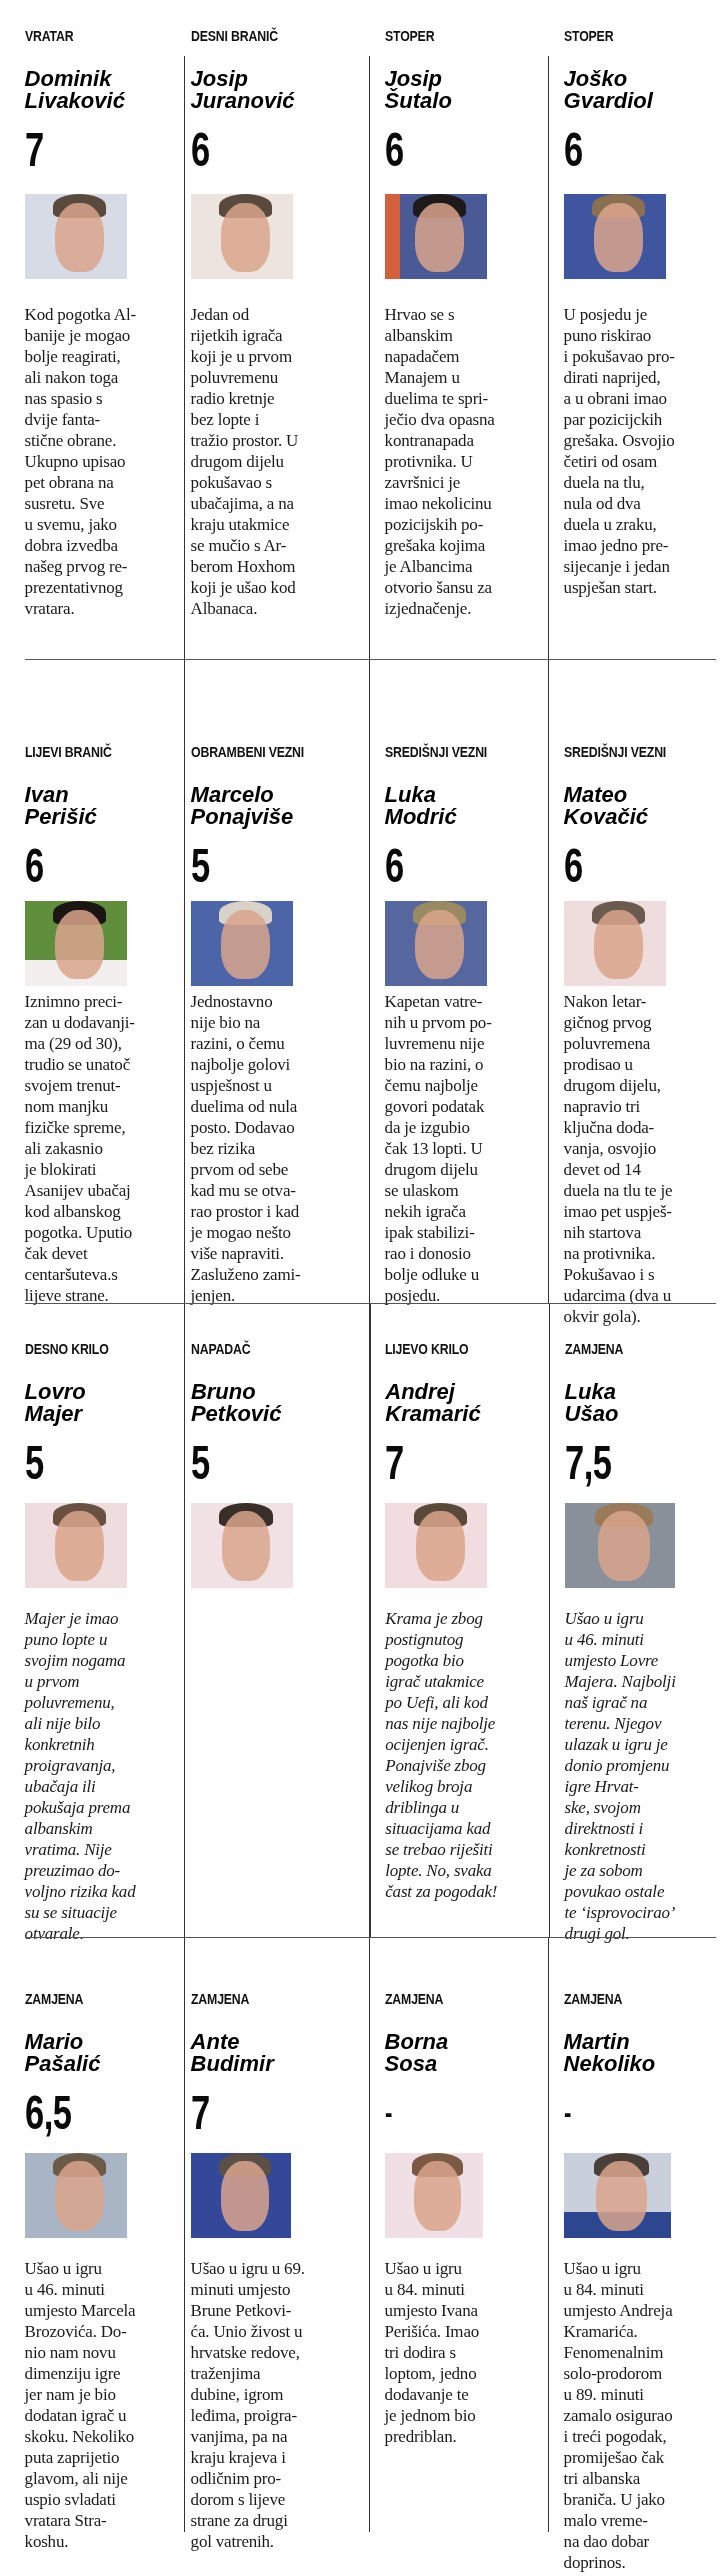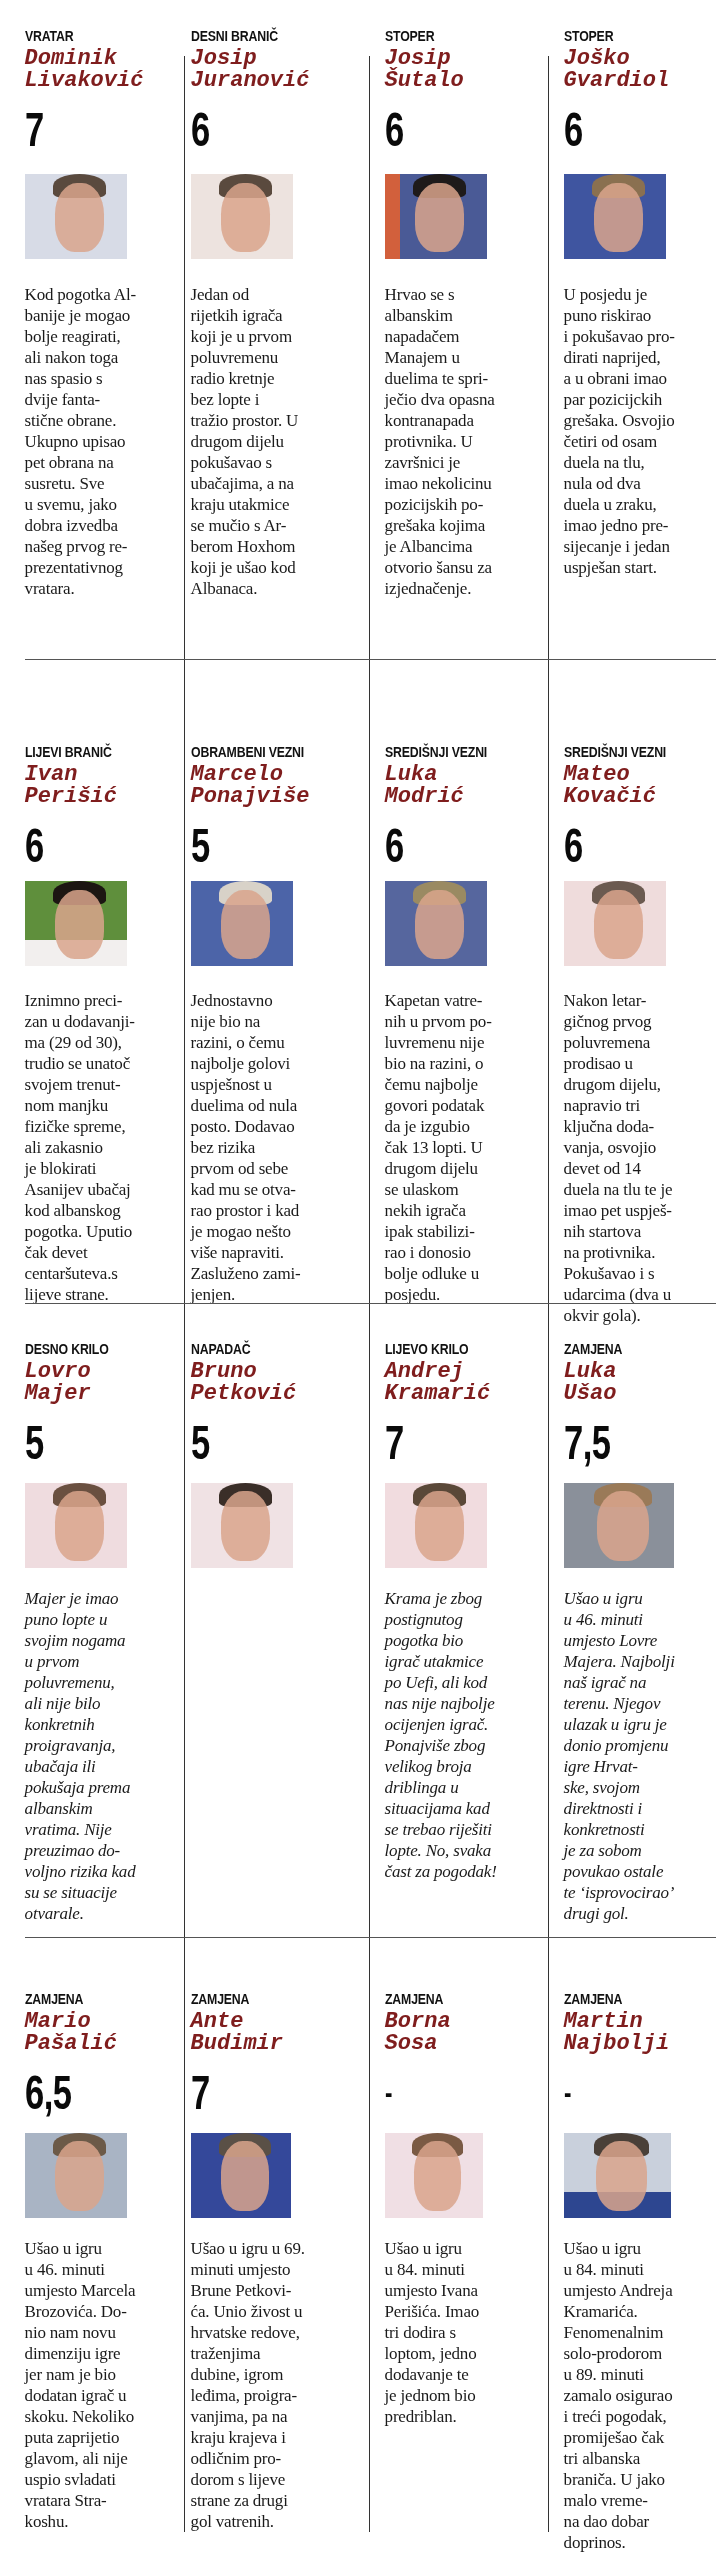"Dominik" .name { color: #7f1d1d -> #000000; font-family: Liberation Mono, monospace -> Liberation Sans, sans-serif; margin-top: 4px -> 24px }
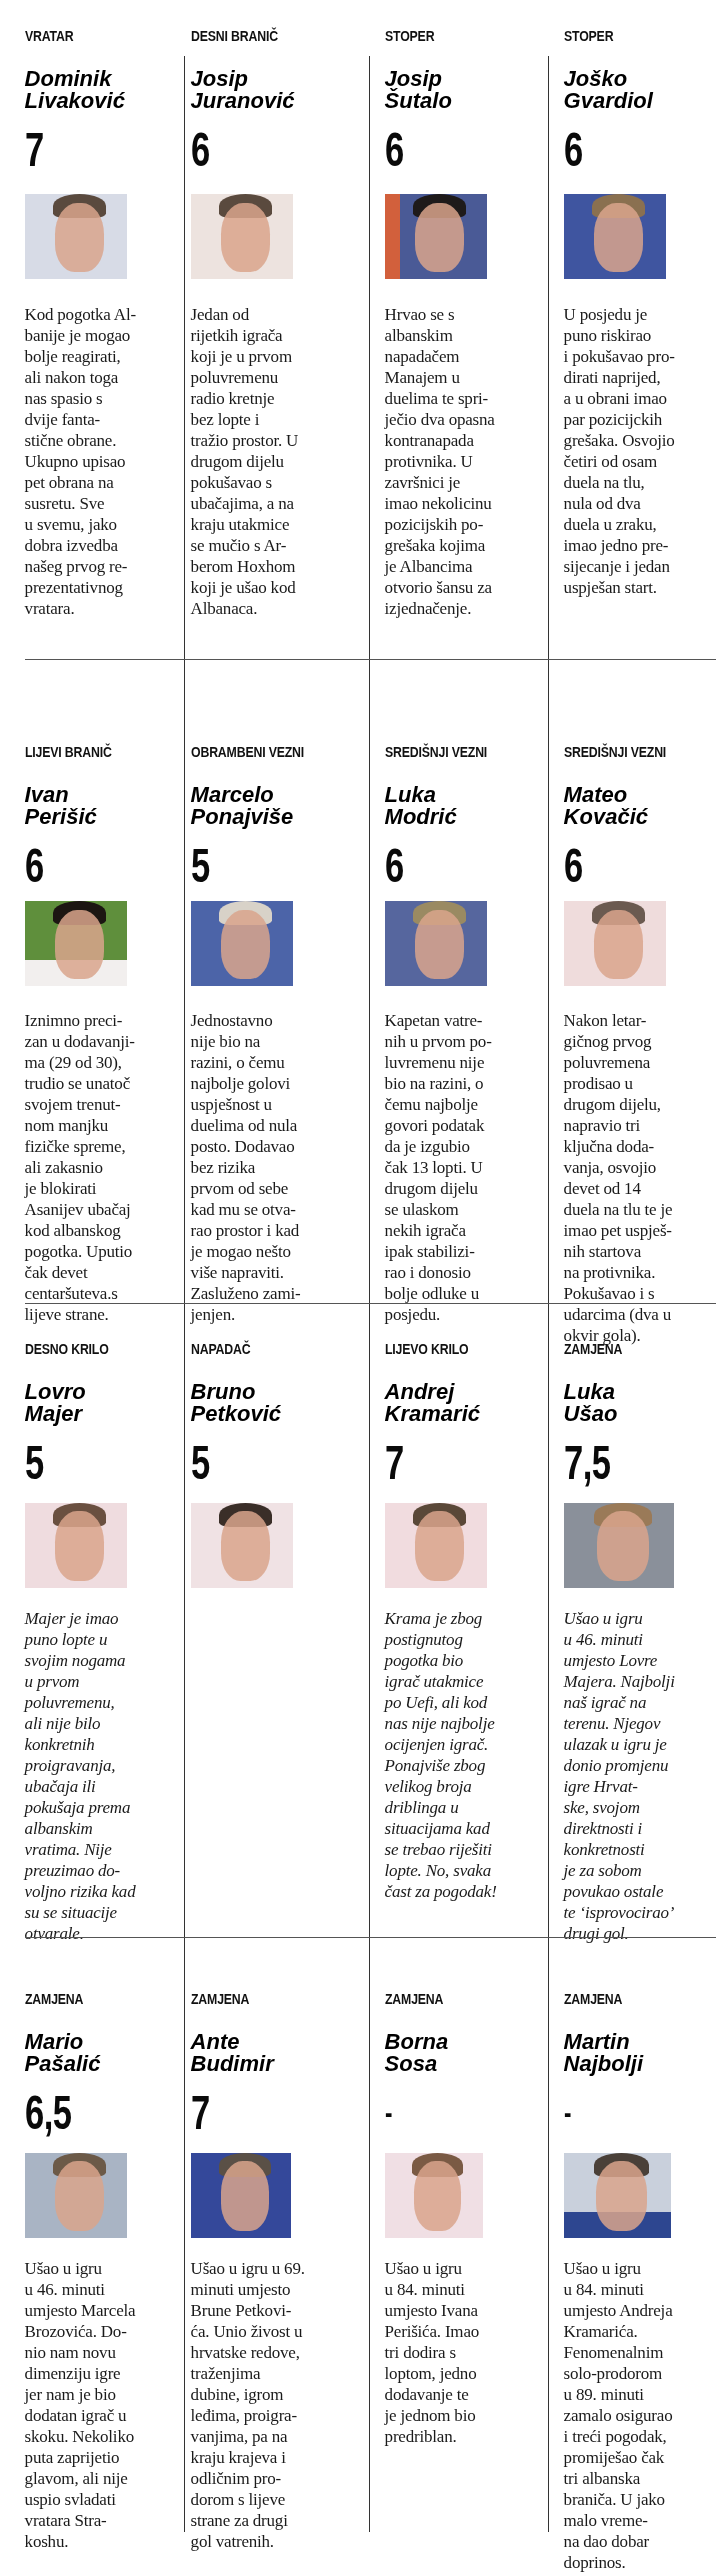"Iznimno preci-" .r2 .text { margin-top: 24px -> 5px }
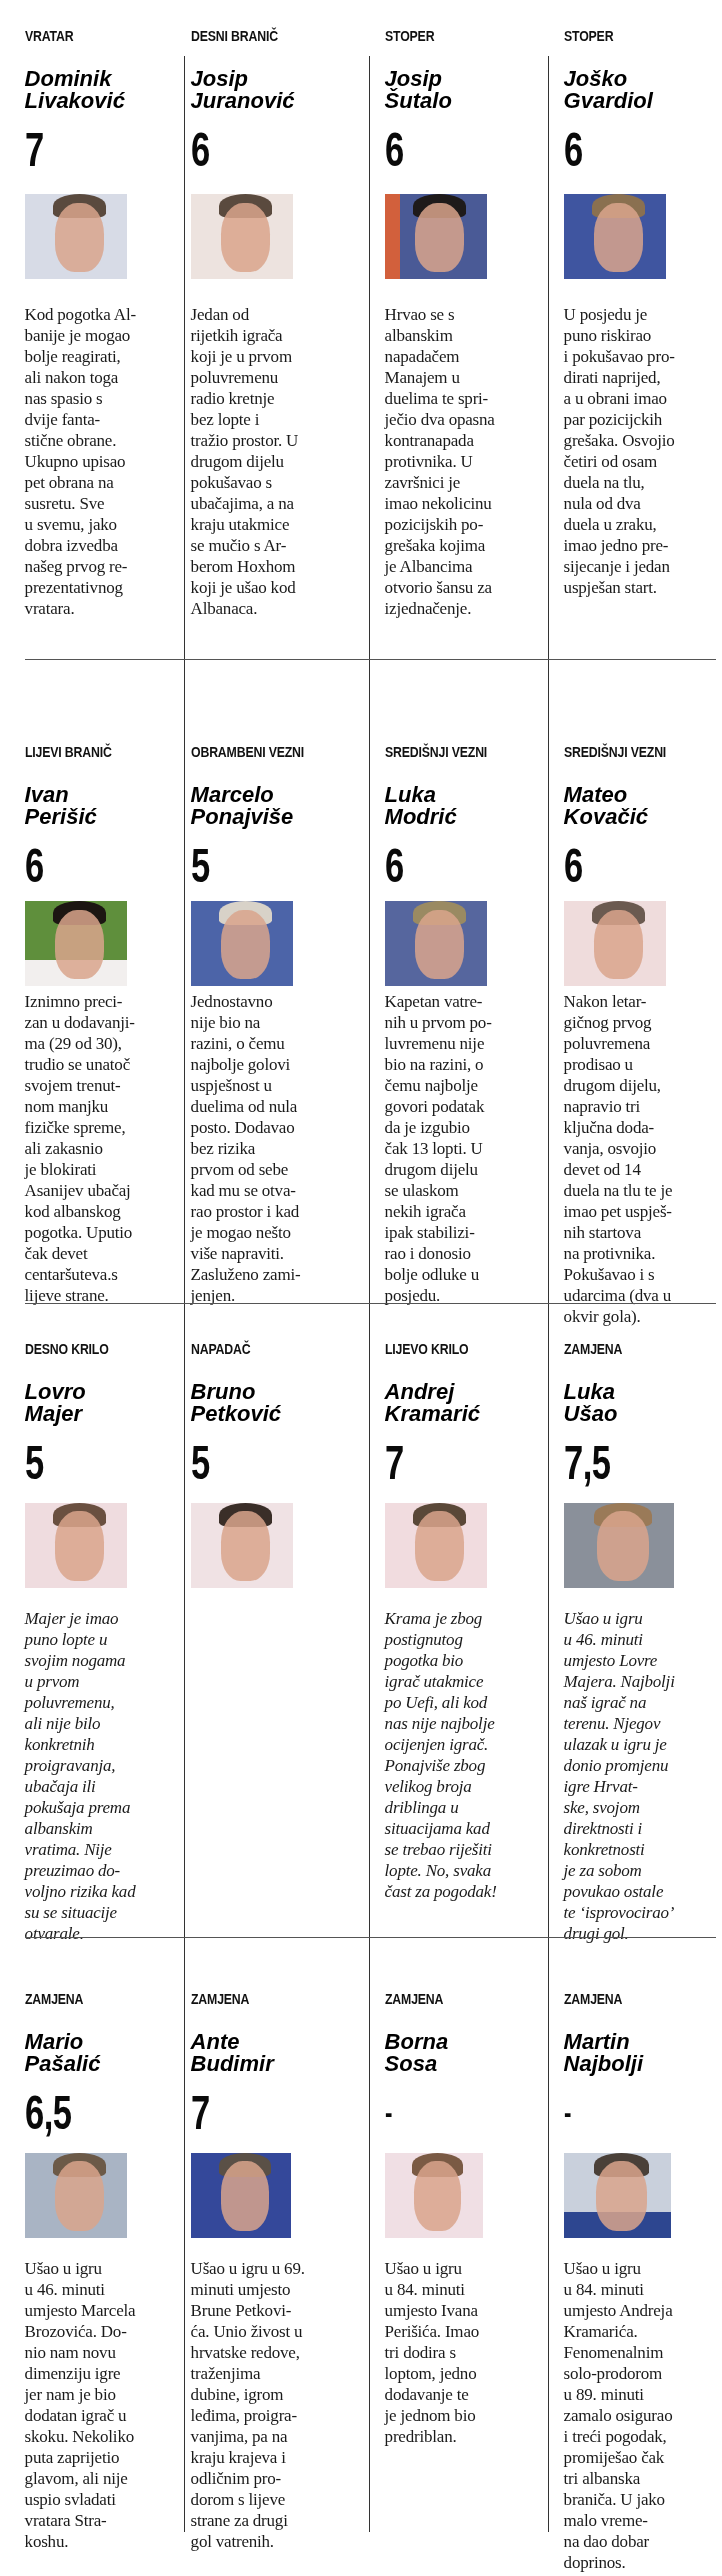"DESNO KRILO" .row.r3 { justify-content: none -> space-between }
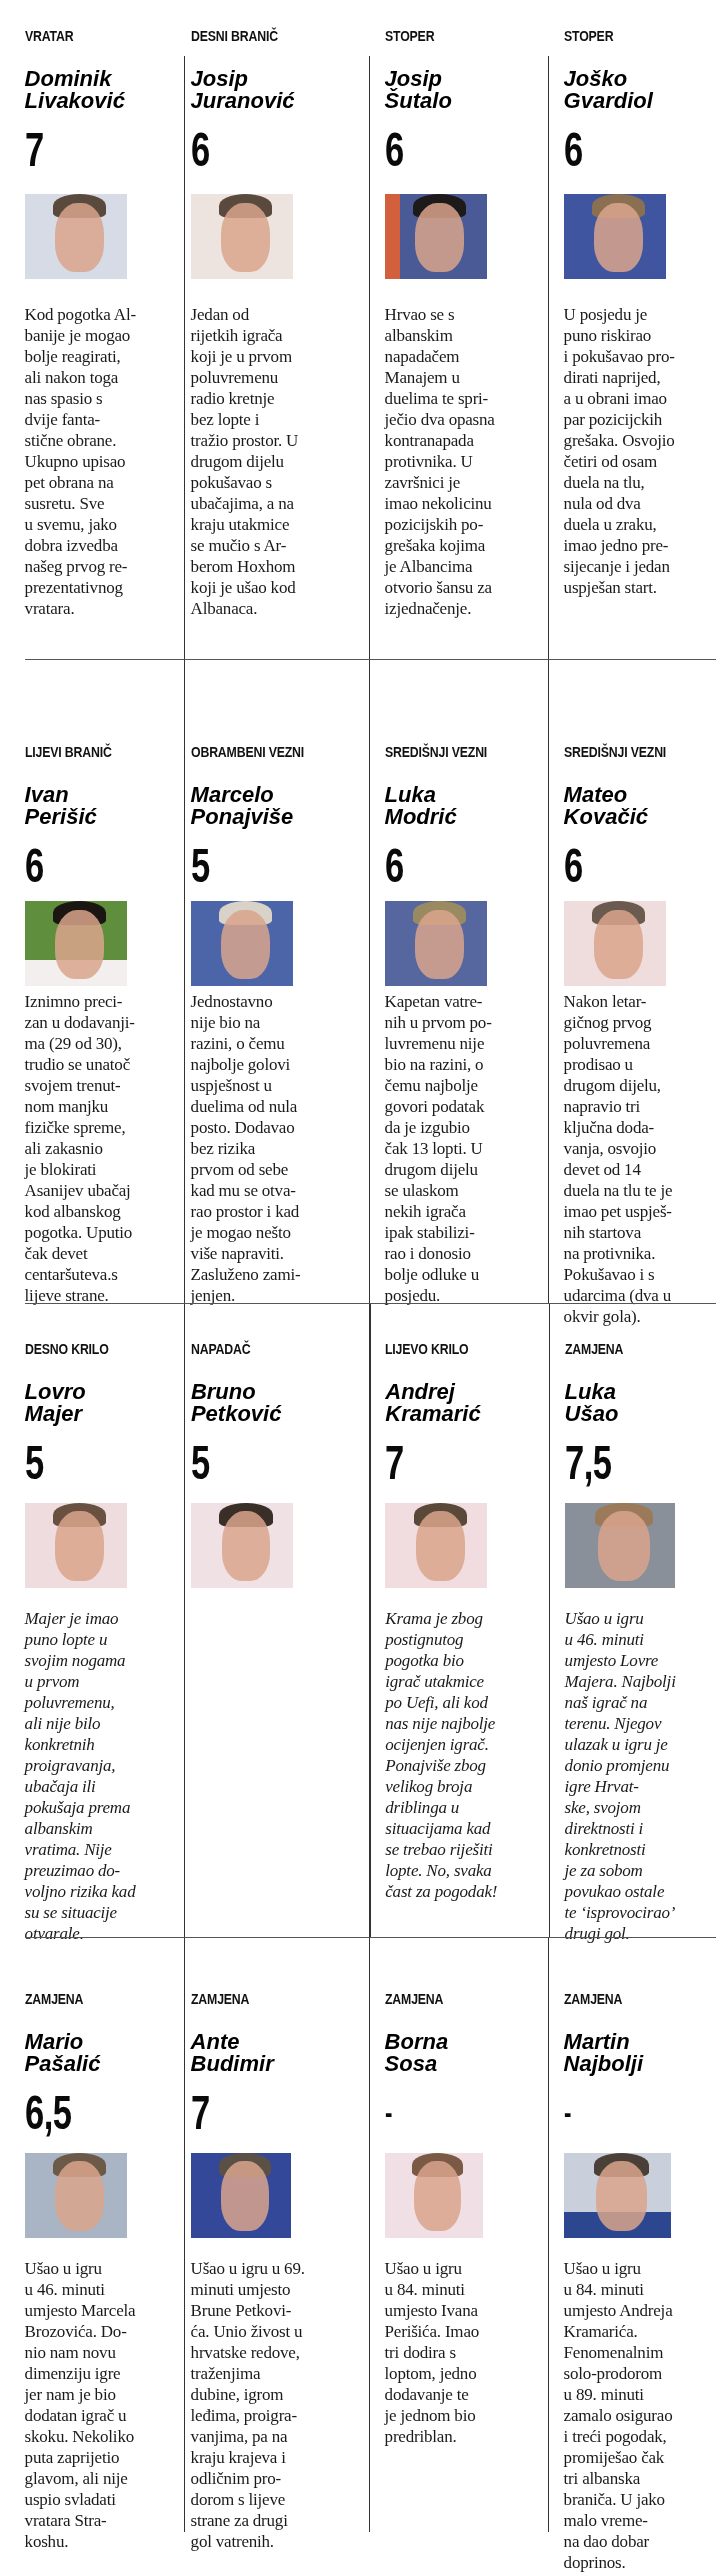"Najbolji" span { text: Najbolji -> Nekoliko }
